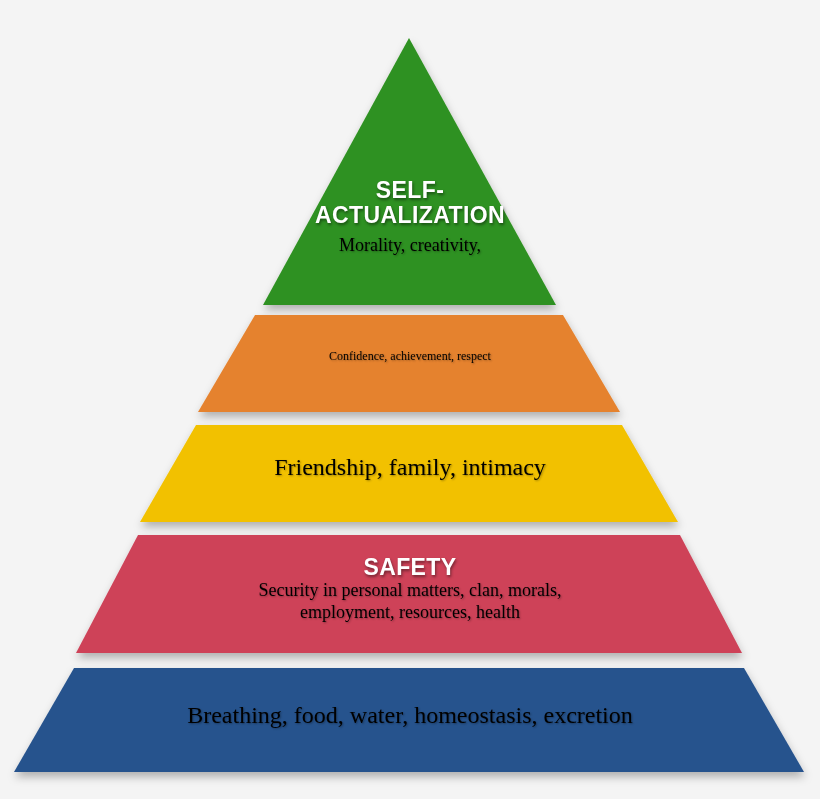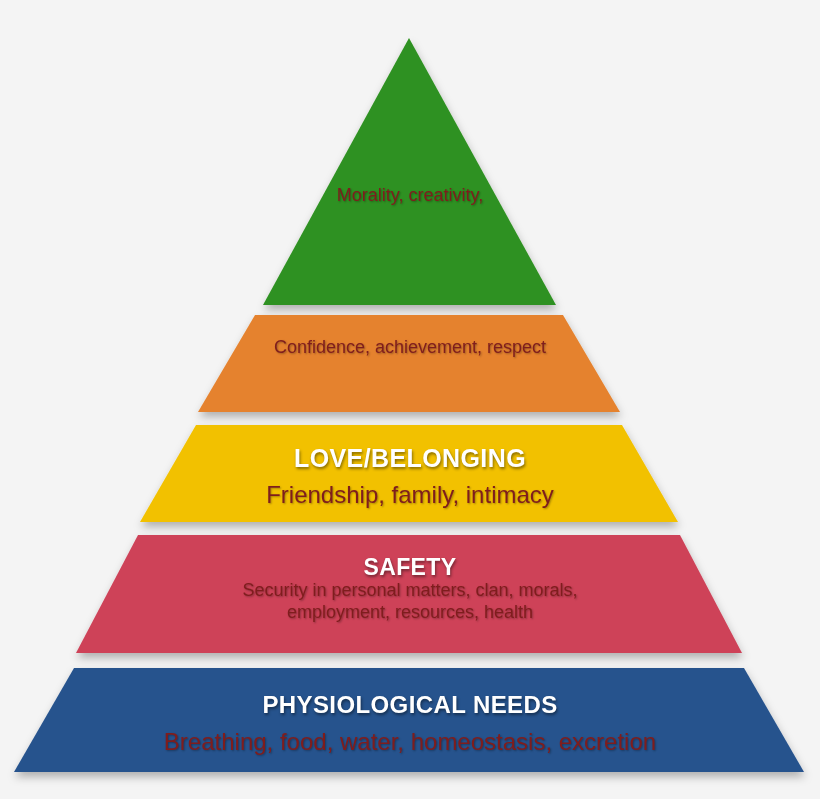"SELF-" div.tier-title { html: none -> <div> <div>SELF-</div> <div>ACTUALIZATION</div> </div> }
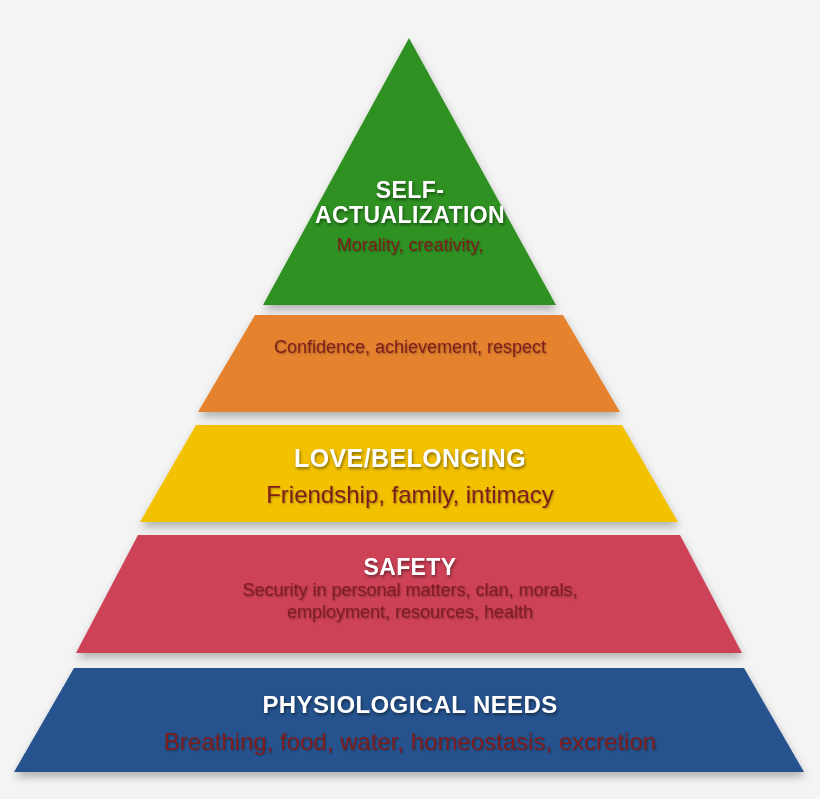"Morality, creativity," .tier-desc { color: #7f1d1d -> #000000; font-family: none -> Liberation Serif, serif }
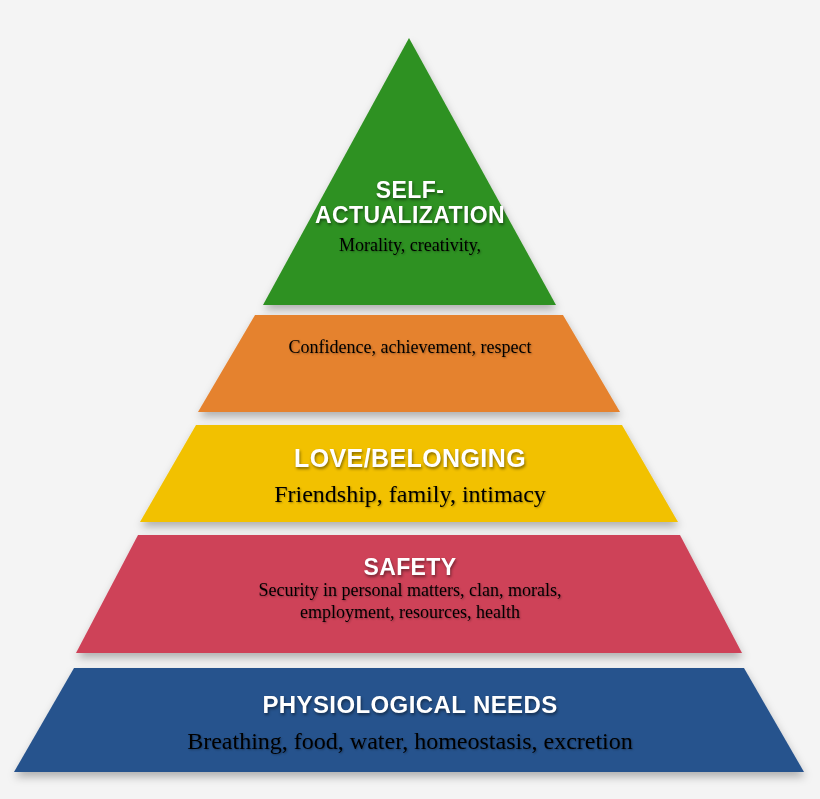"Confidence, achievement, respect" #tier-self-esteem .tier-desc { font-size: 18px -> 12px; margin-top: 0 -> 12px }
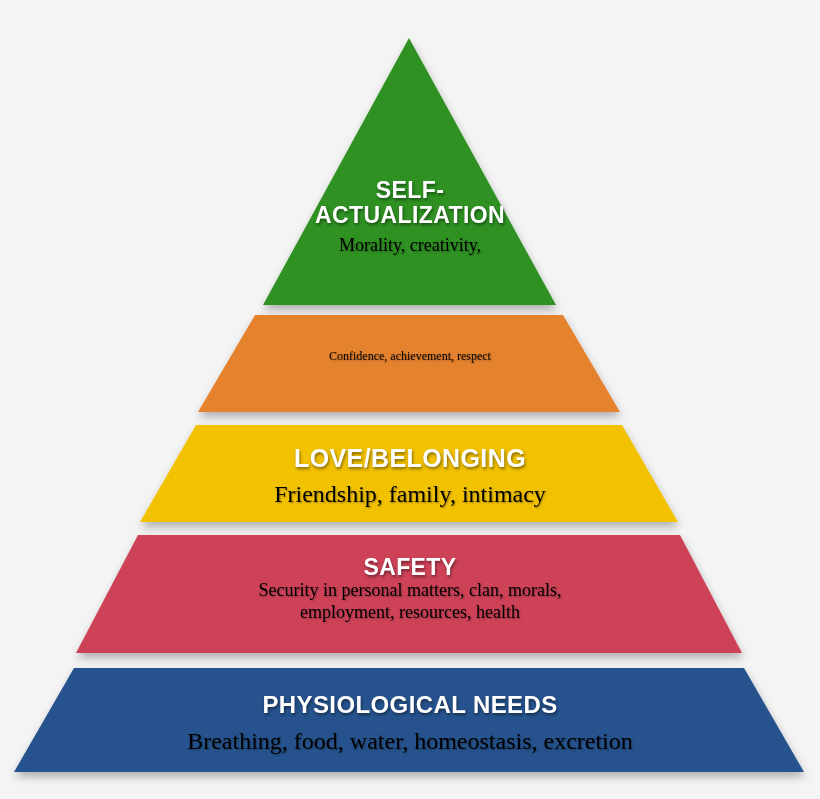"LOVE/BELONGING" div.tier-title { html: <div>LOVE/BELONGING</div> -> none }
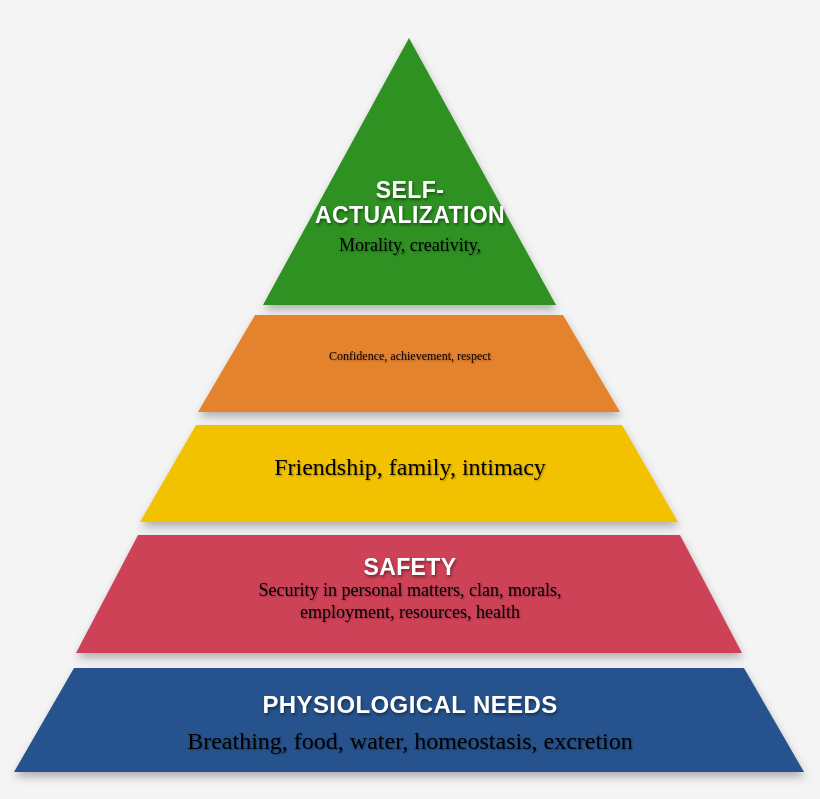"PHYSIOLOGICAL NEEDS" div.tier-title { html: <div>PHYSIOLOGICAL NEEDS</div> -> none }
